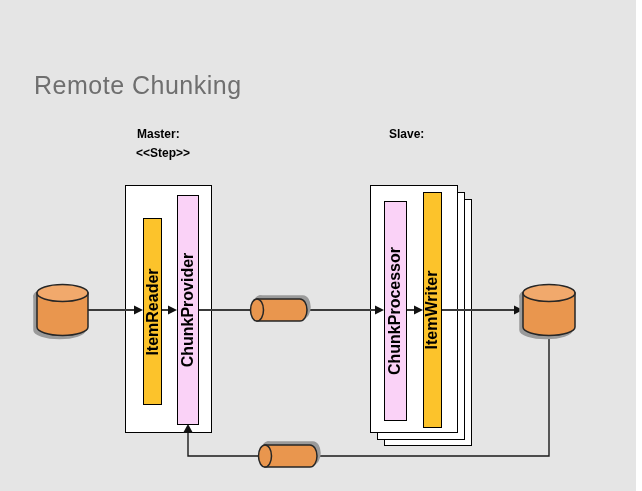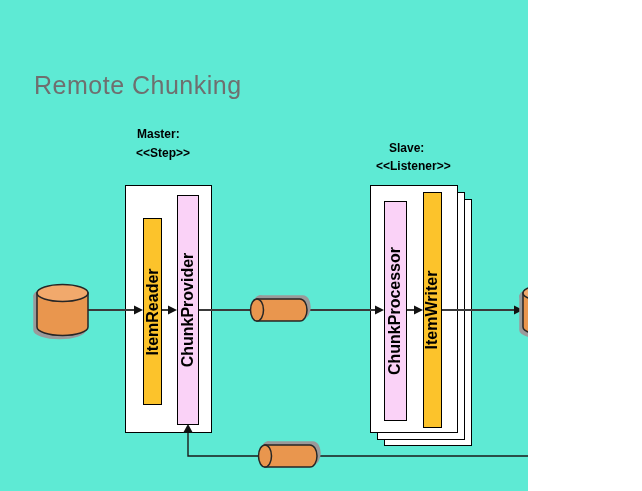"Remote Chunking" .stage { background: #5eead4 -> #e5e5e5; width: 528px -> 636px }
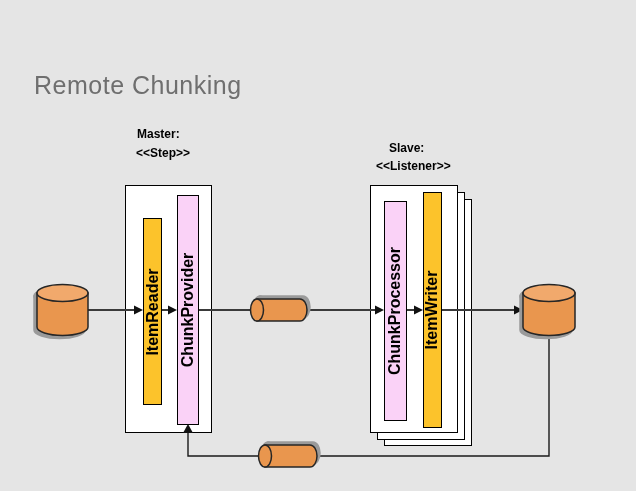"Slave:" .lbl-slave { top: 140px -> 126px }
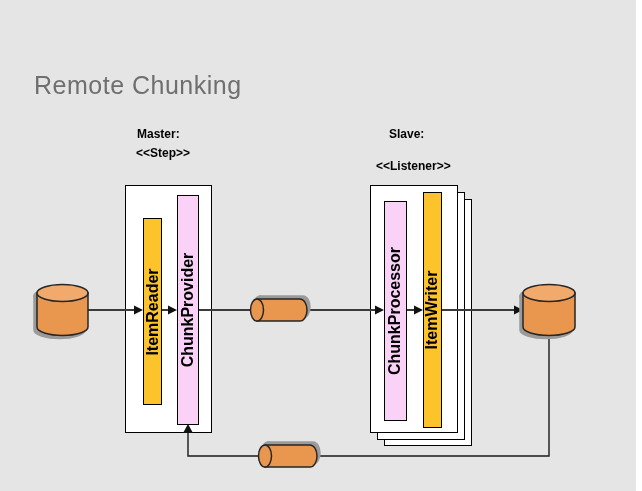"<<Listener>>" div.hdr-label { html: <div>&lt;&lt;Listener&gt;&gt;</div> -> none }
